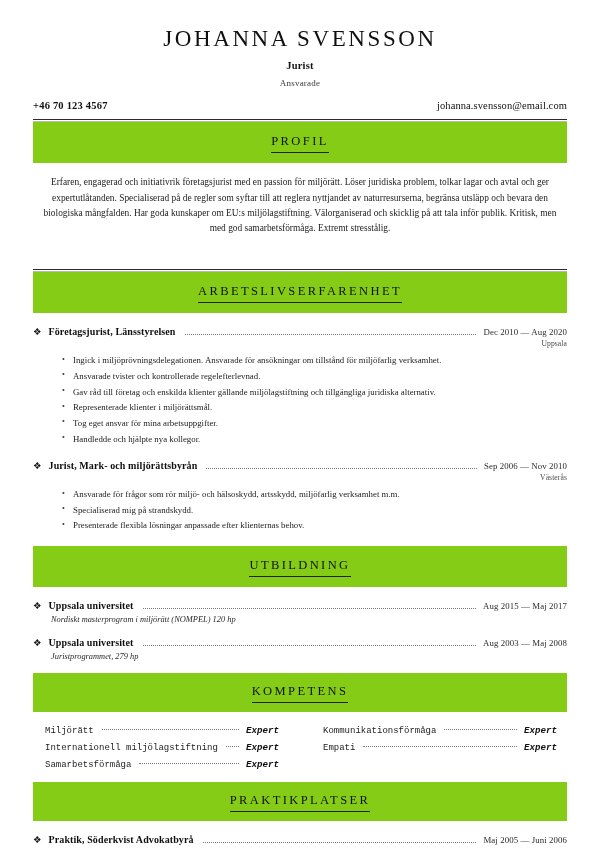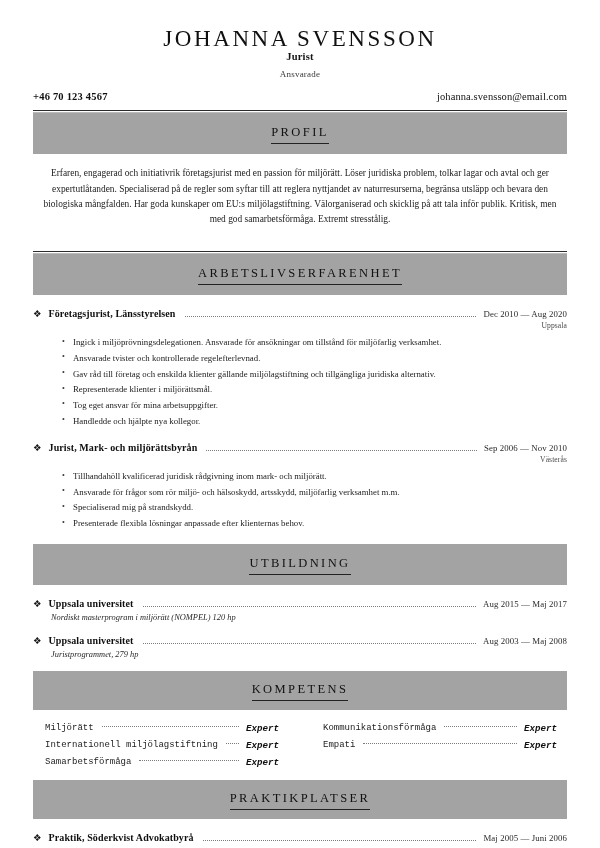"Jurist" .job-title { margin-top: 0 -> 9px }
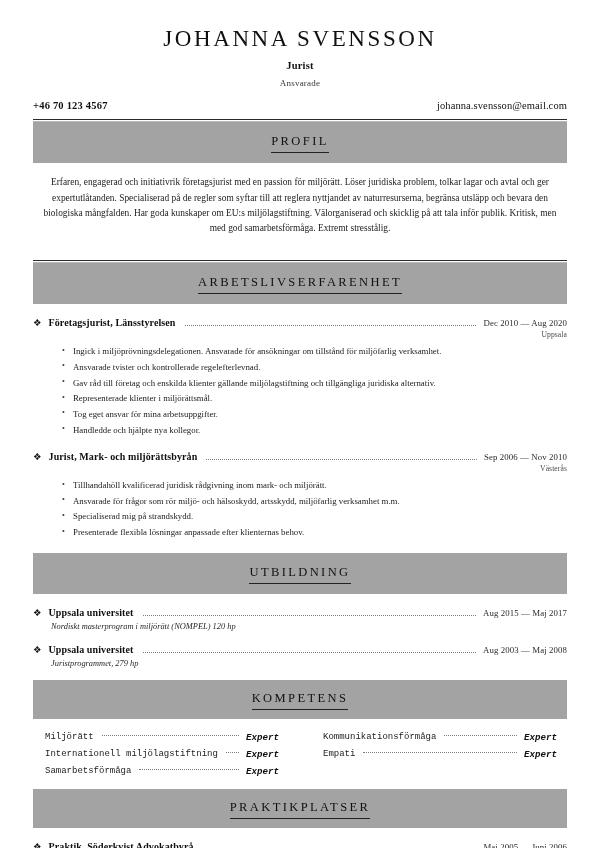"PROFIL" .band { background: #a3a3a3 -> #84cc16 }
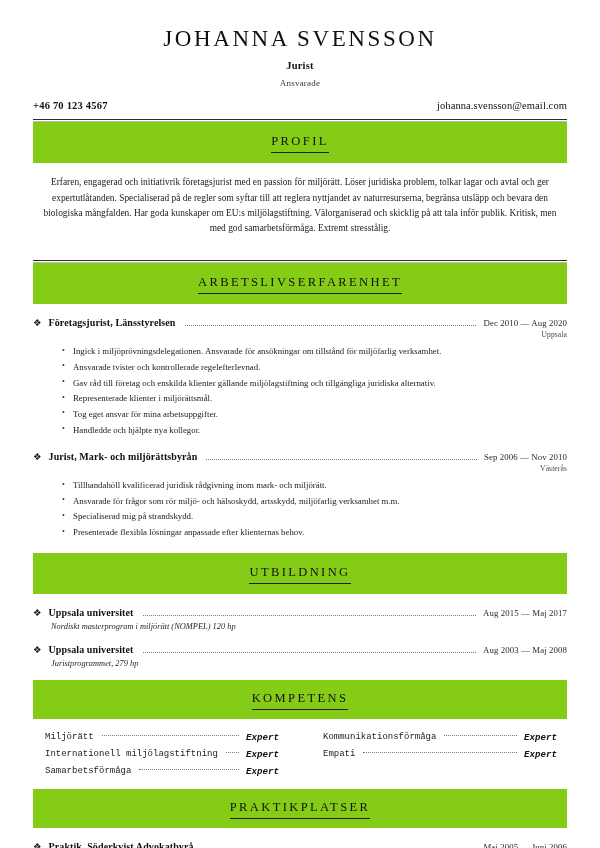"Erfaren, engagerad och initiativrik" .profile-text { margin: 12px 6px 4px 6px -> 12px 6px 13px 6px }
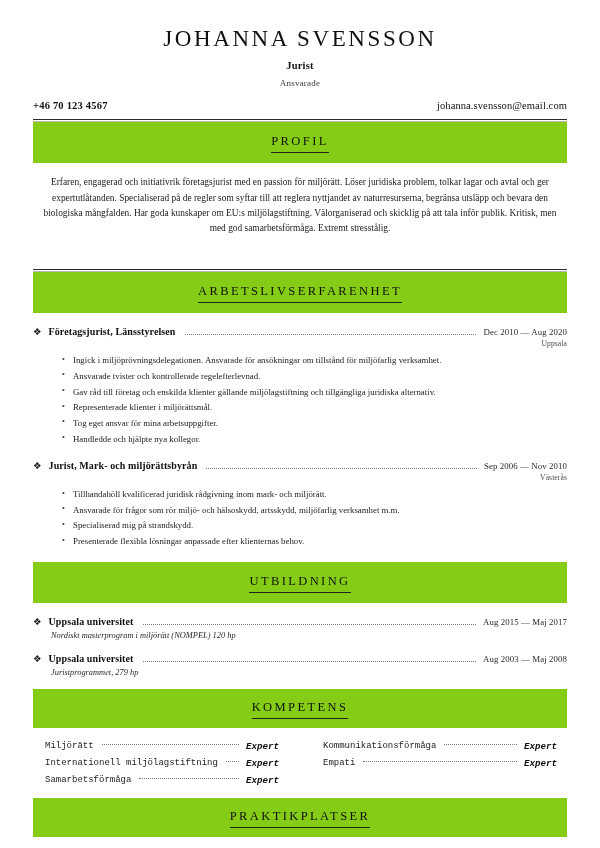"Tillhandahöll kvalificerad juridisk" li { html: <li>Tillhandahöll kvalificerad juridisk rådgivning inom mark- och miljörätt.</li> -> none }
